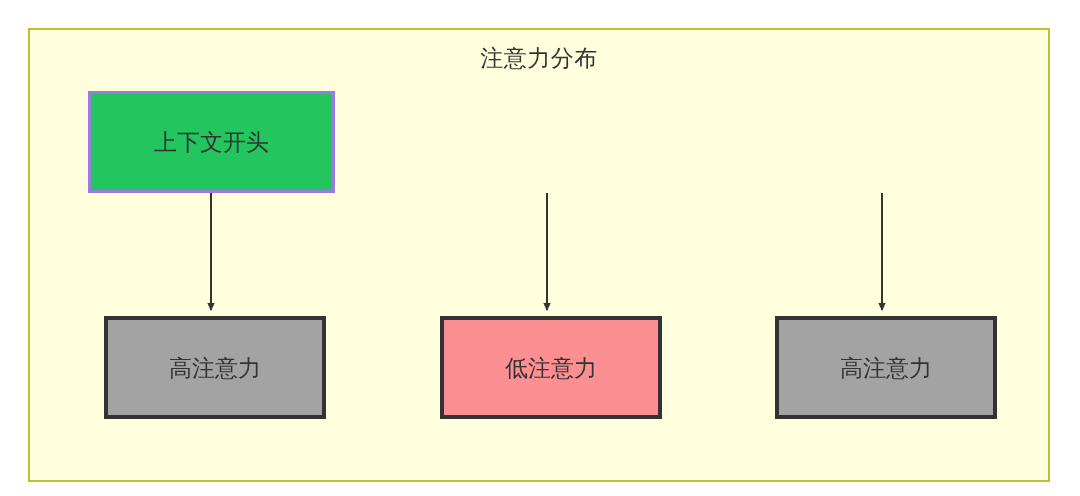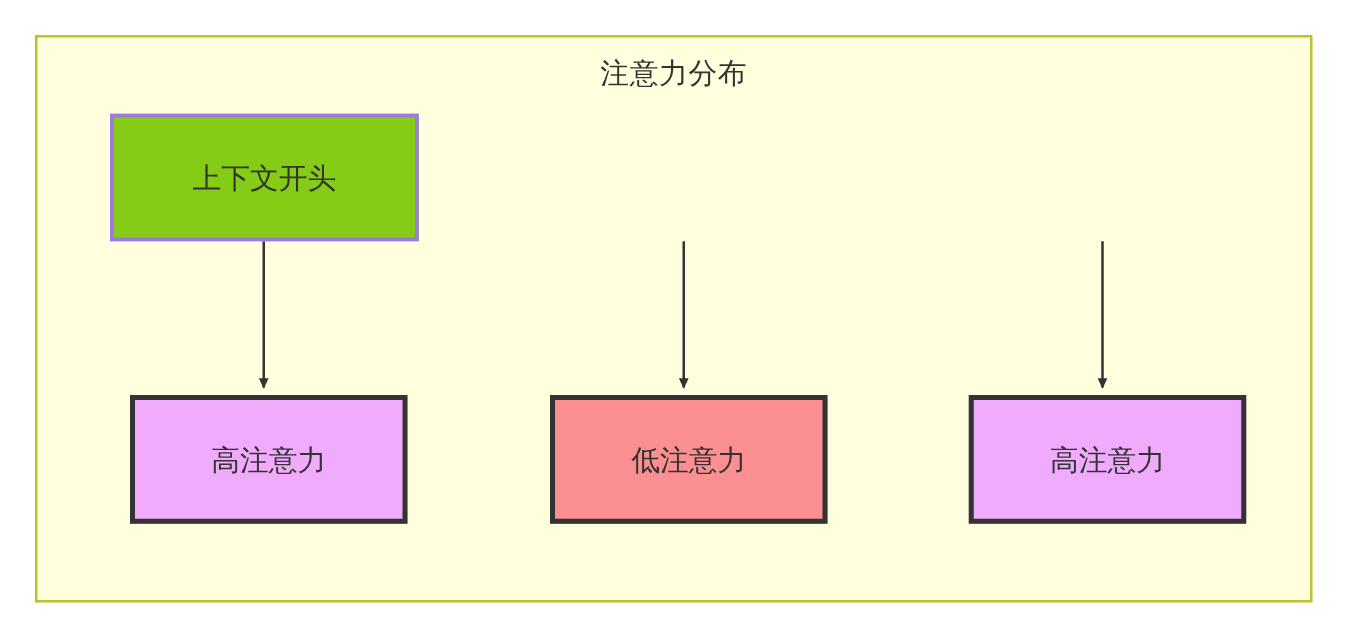"上下文开头" .node-context { background: #84cc16 -> #22c55e }
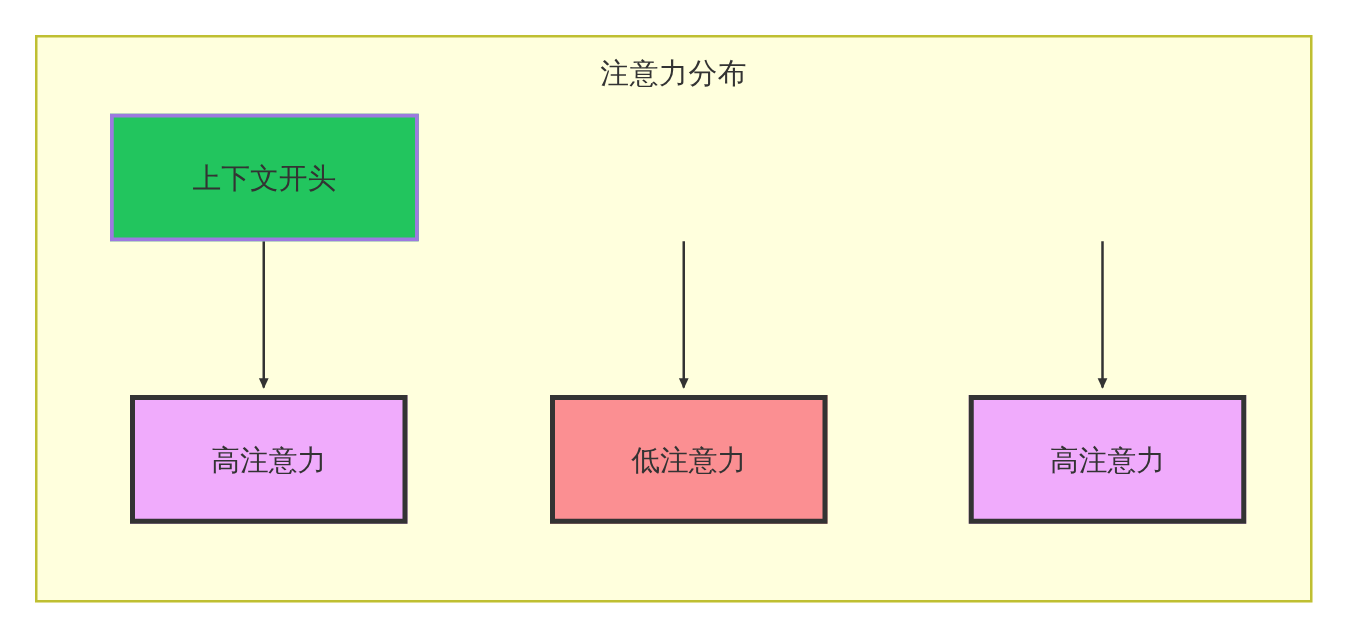"高注意力" .fill-high { background: #f0abfc -> #a3a3a3 }
